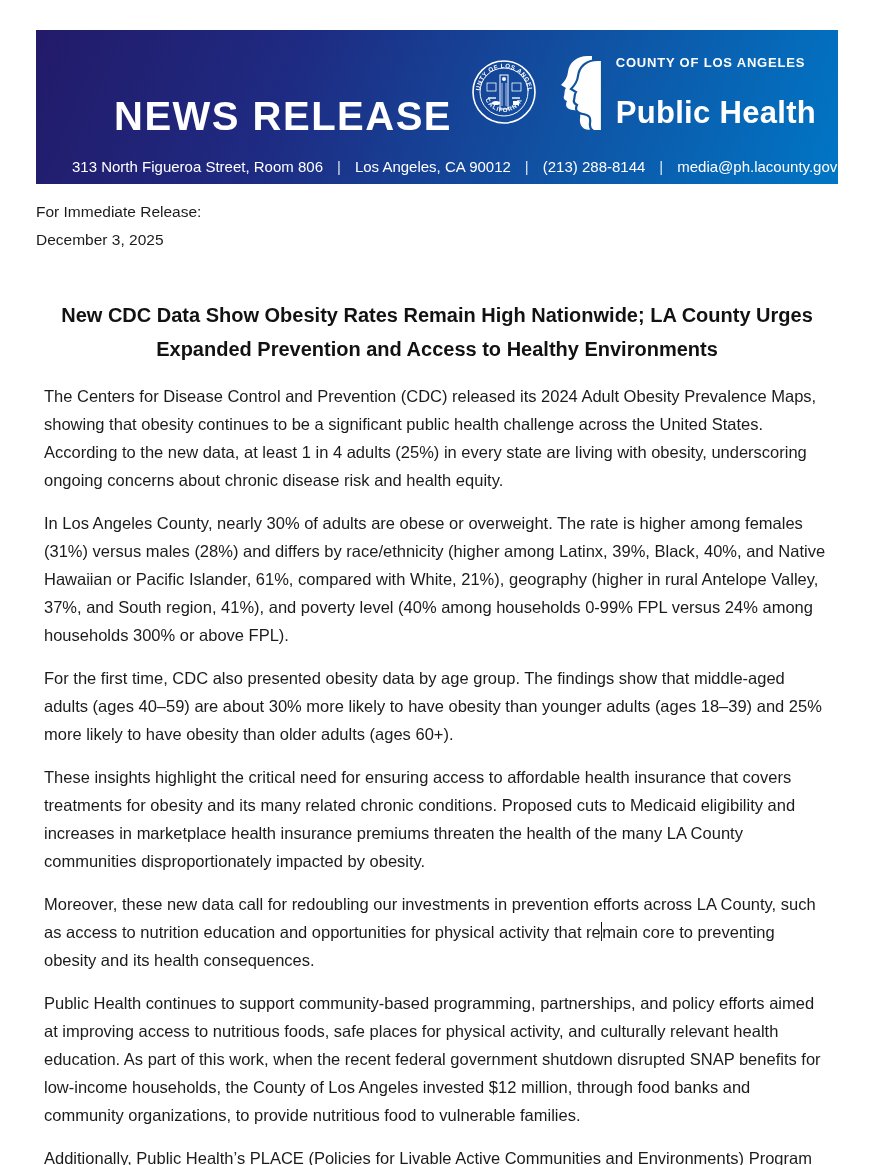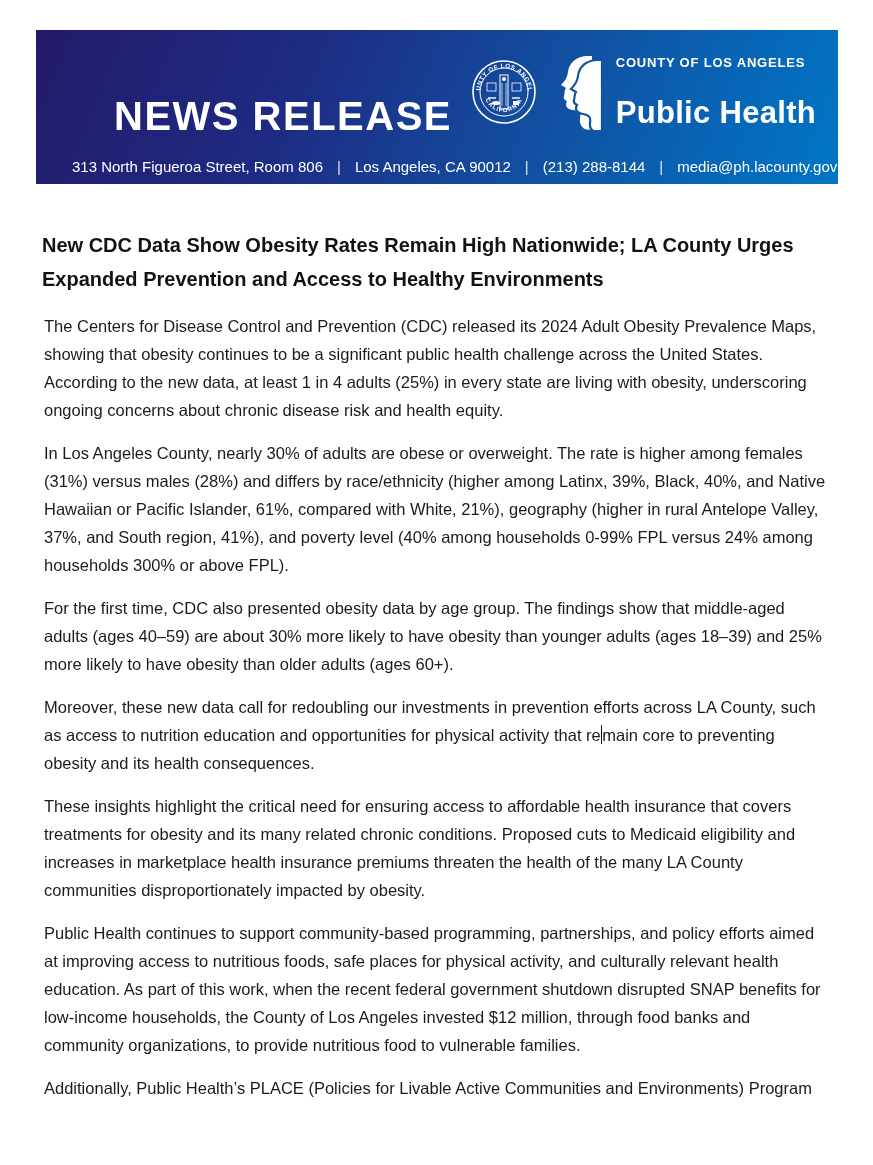"For Immediate Release:" div.release-block { html: none -> <div> <div>For Immediate Release:</div> <div>December 3, 2025</div> </div> }
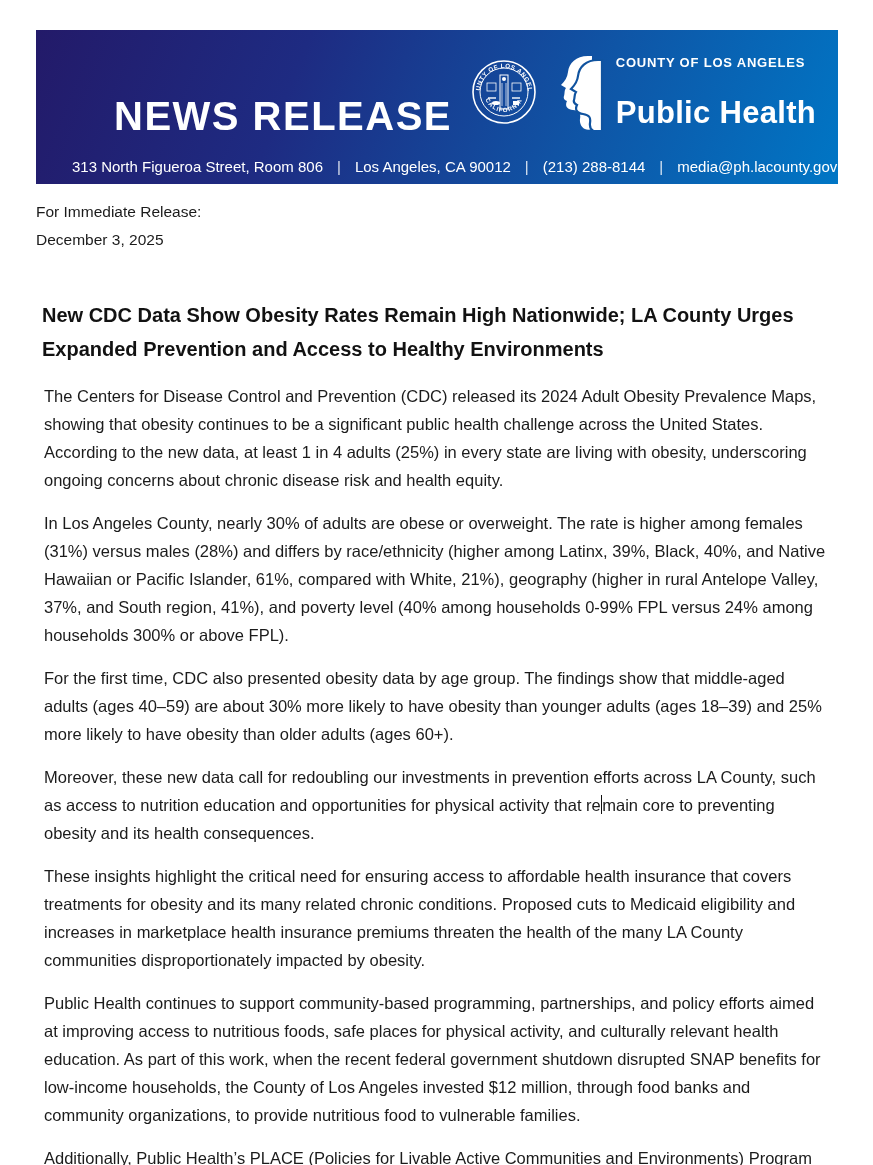"New CDC Data Show Obesity" .headline { text-align: left -> center }
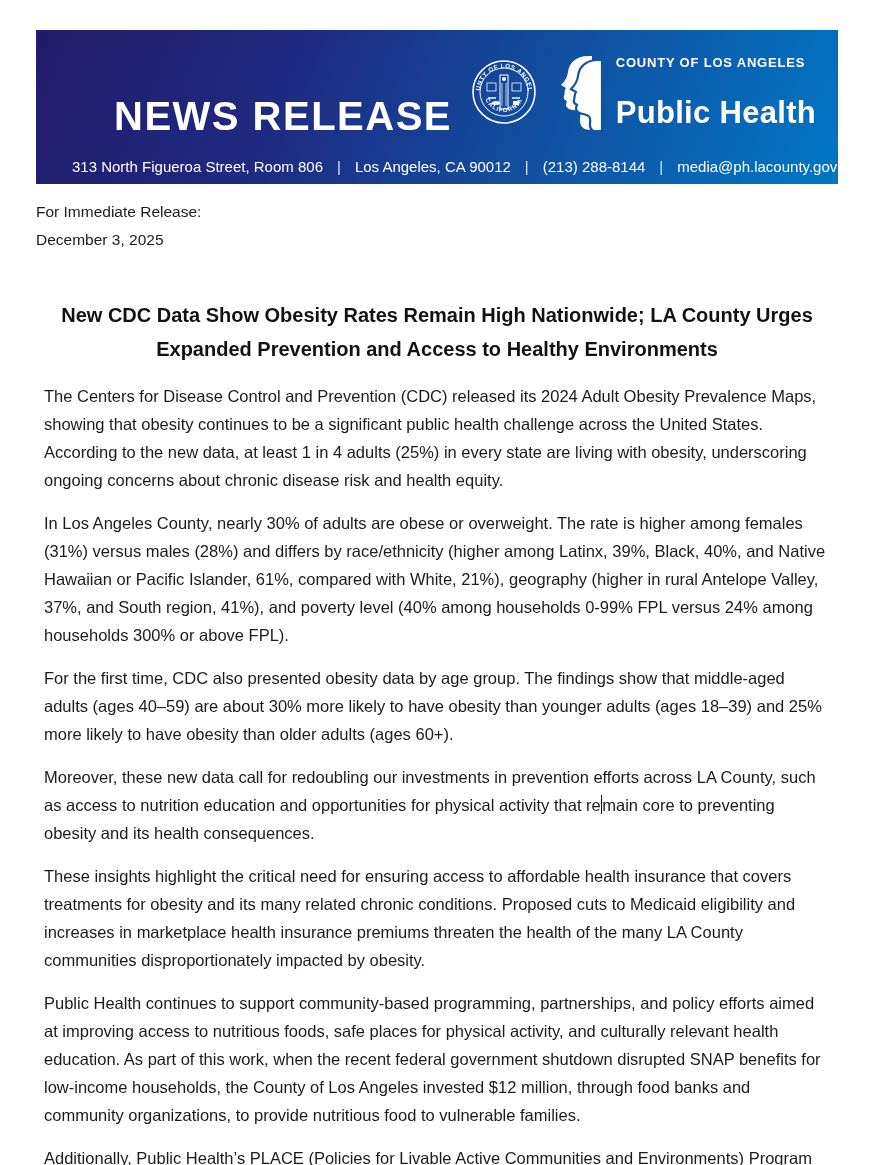"Moreover, these new data call" p.para { order: before "These insights highlight the critical" -> after "These insights highlight the critical" }
